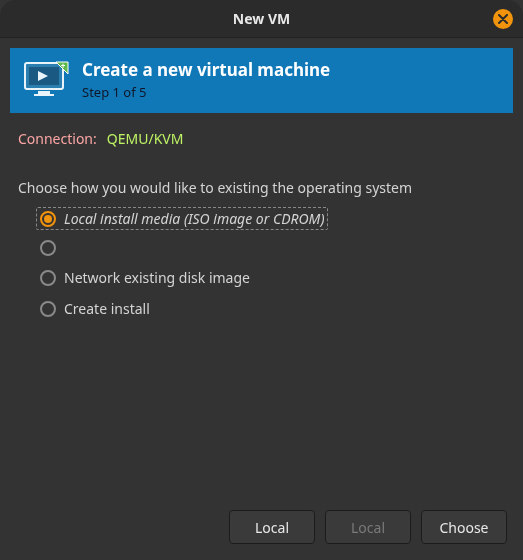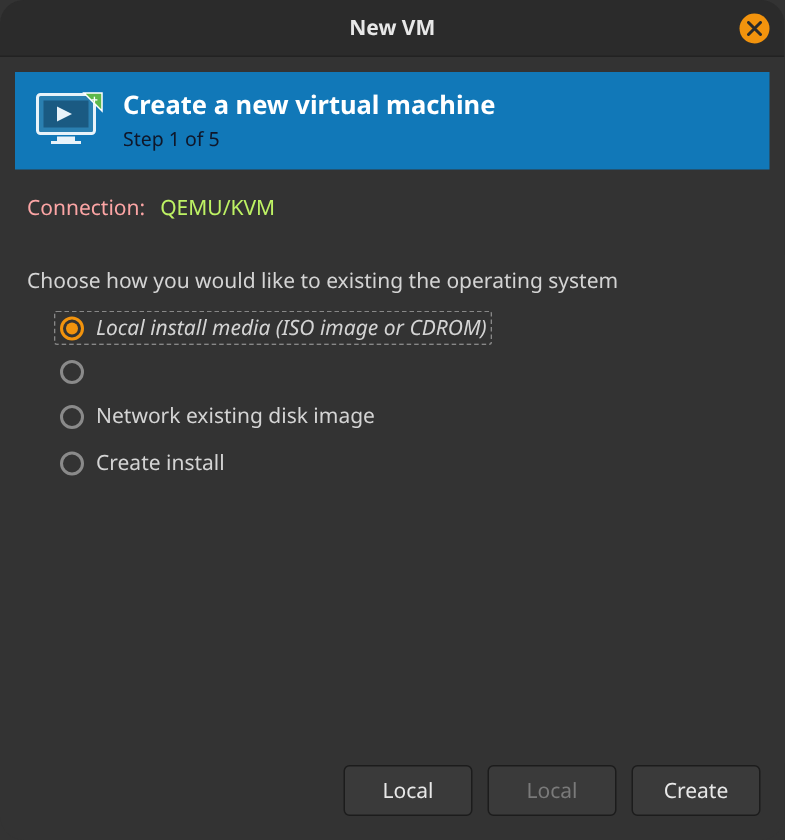"Create" span { text: Create -> Choose }
